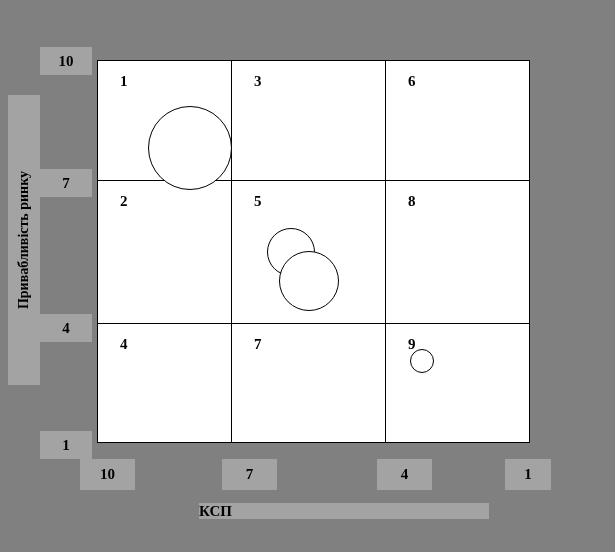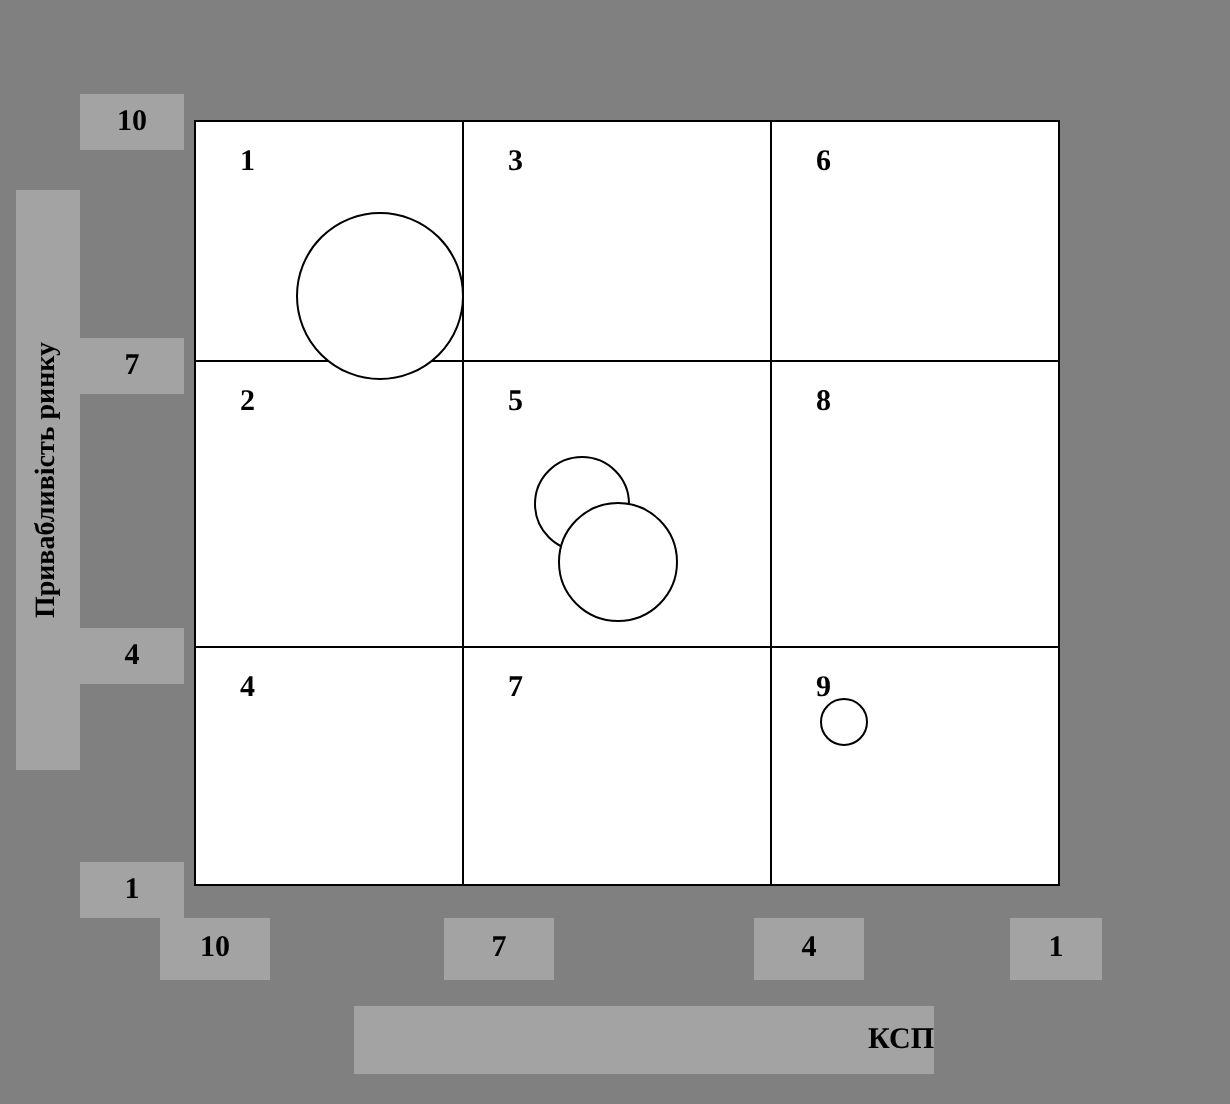"КСП" .xaxis-label { height: 34px -> 16px; justify-content: flex-end -> flex-start; left: 177px -> 199px }
